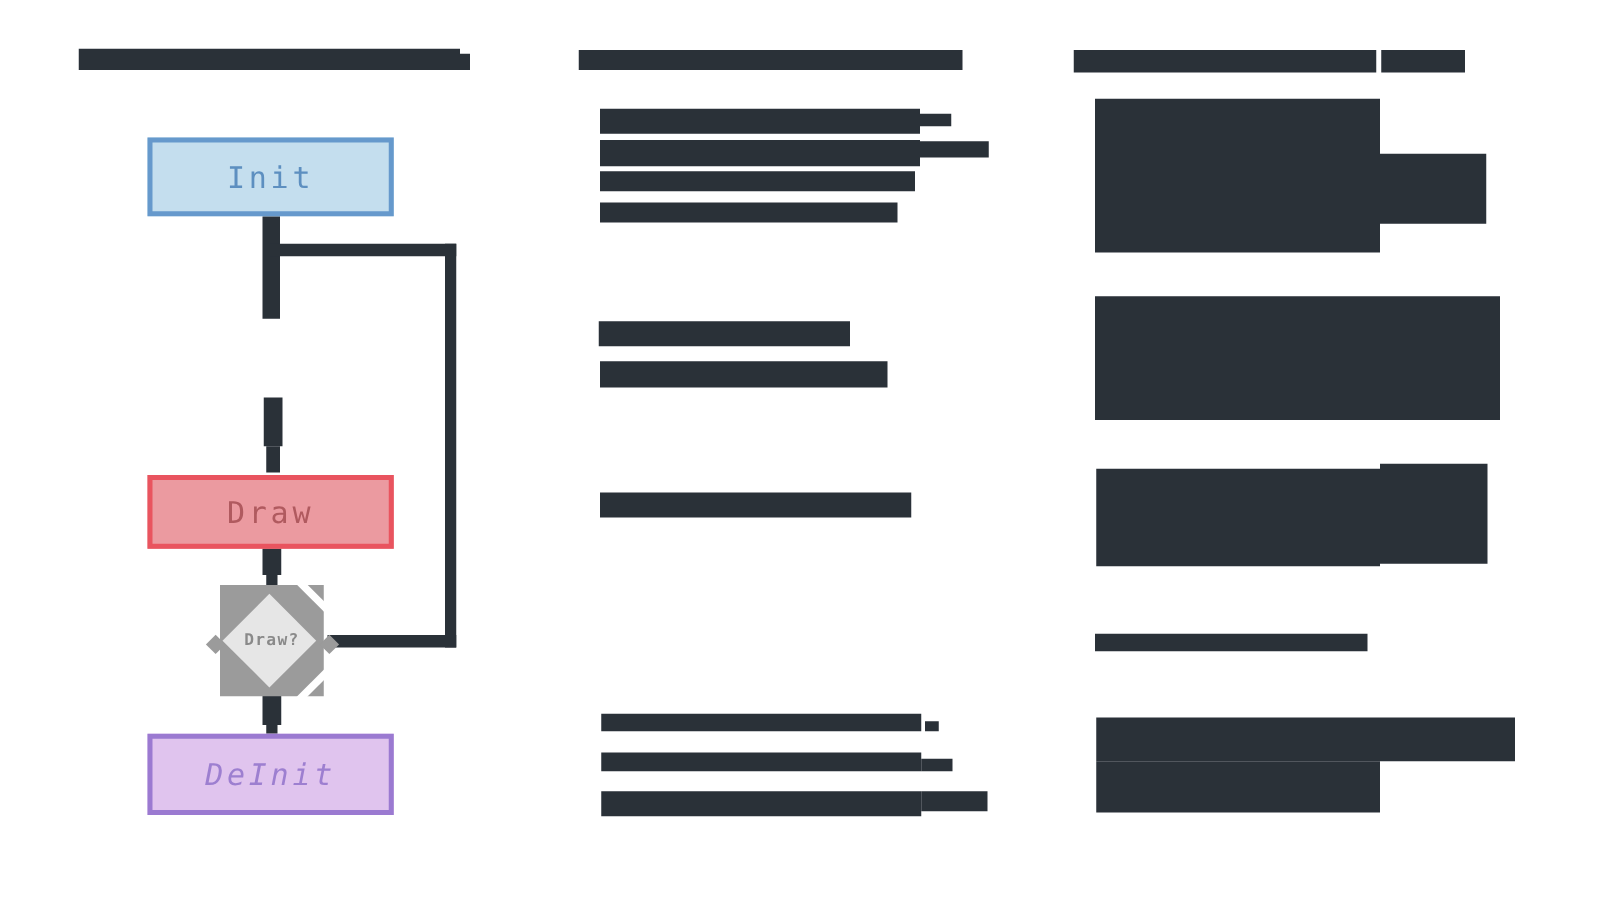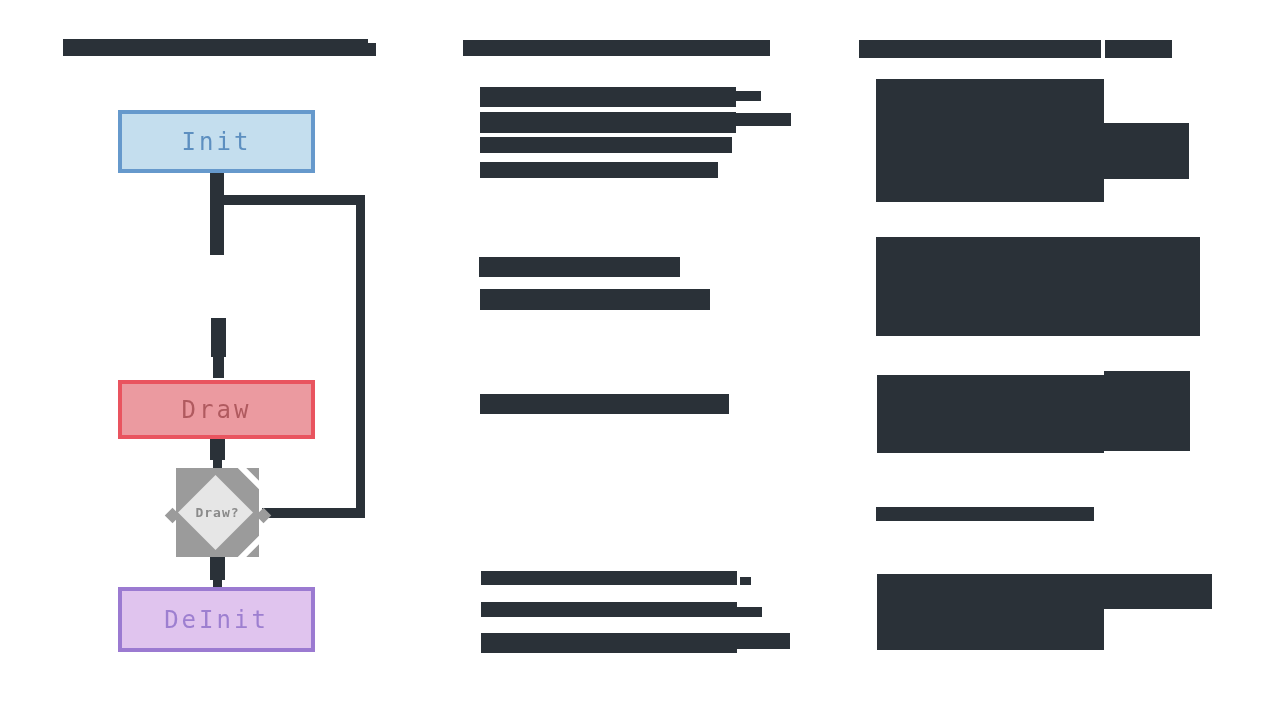"DeInit" div.flow-node { font-style: none -> italic }
